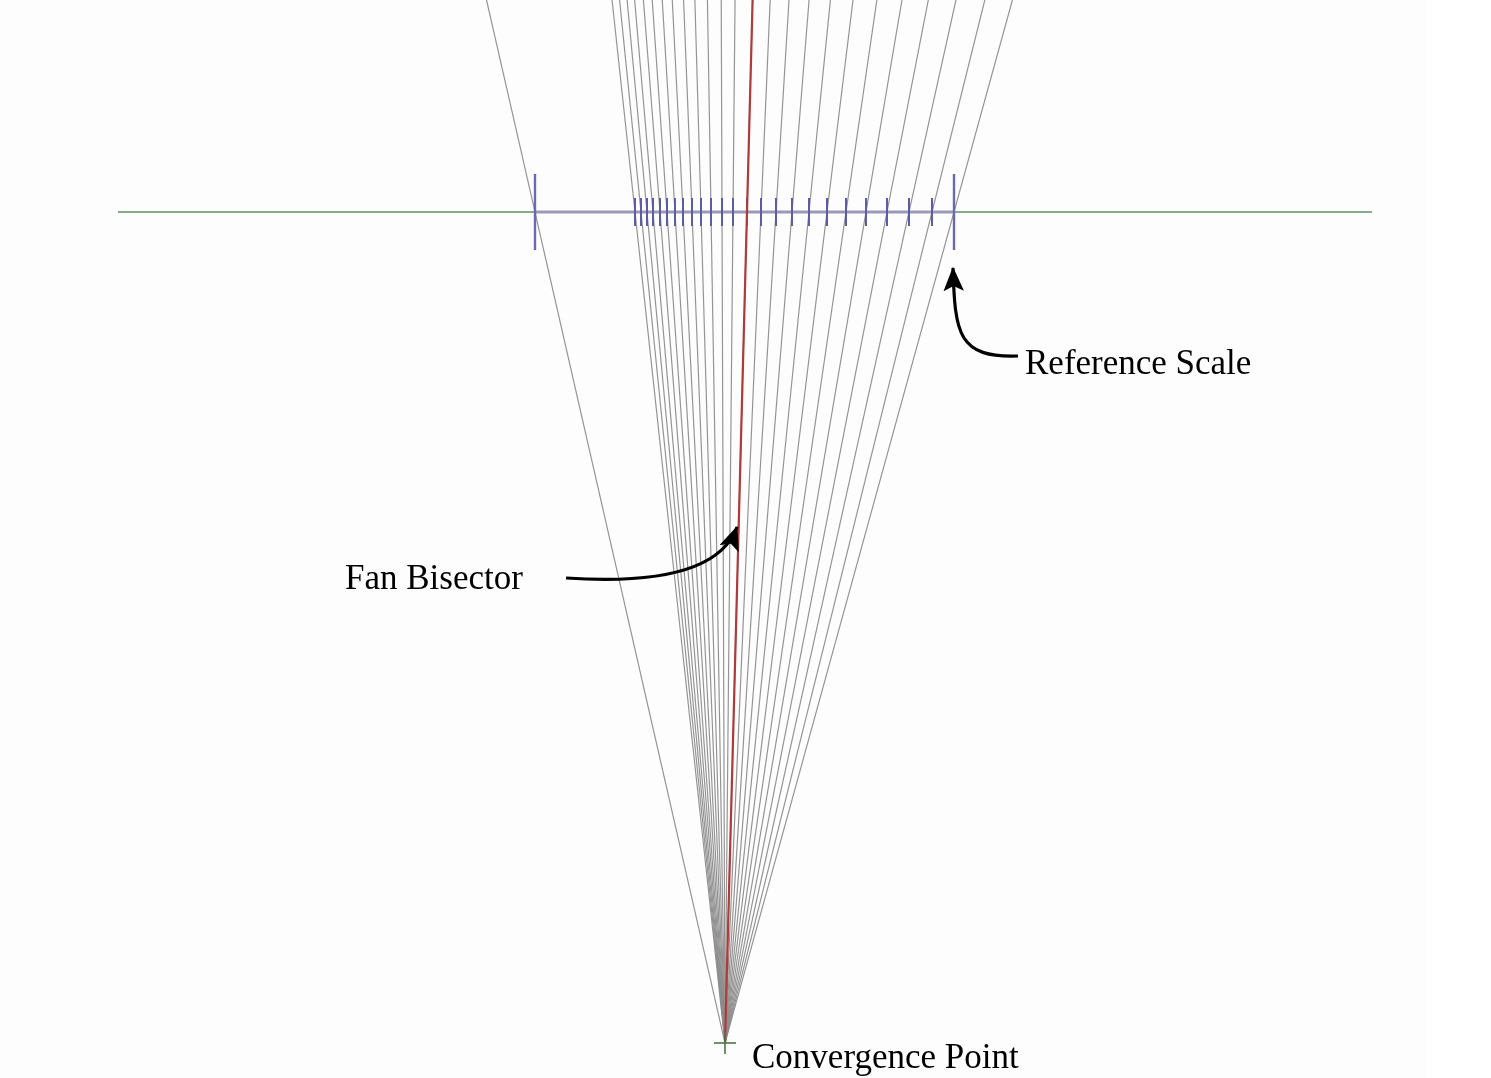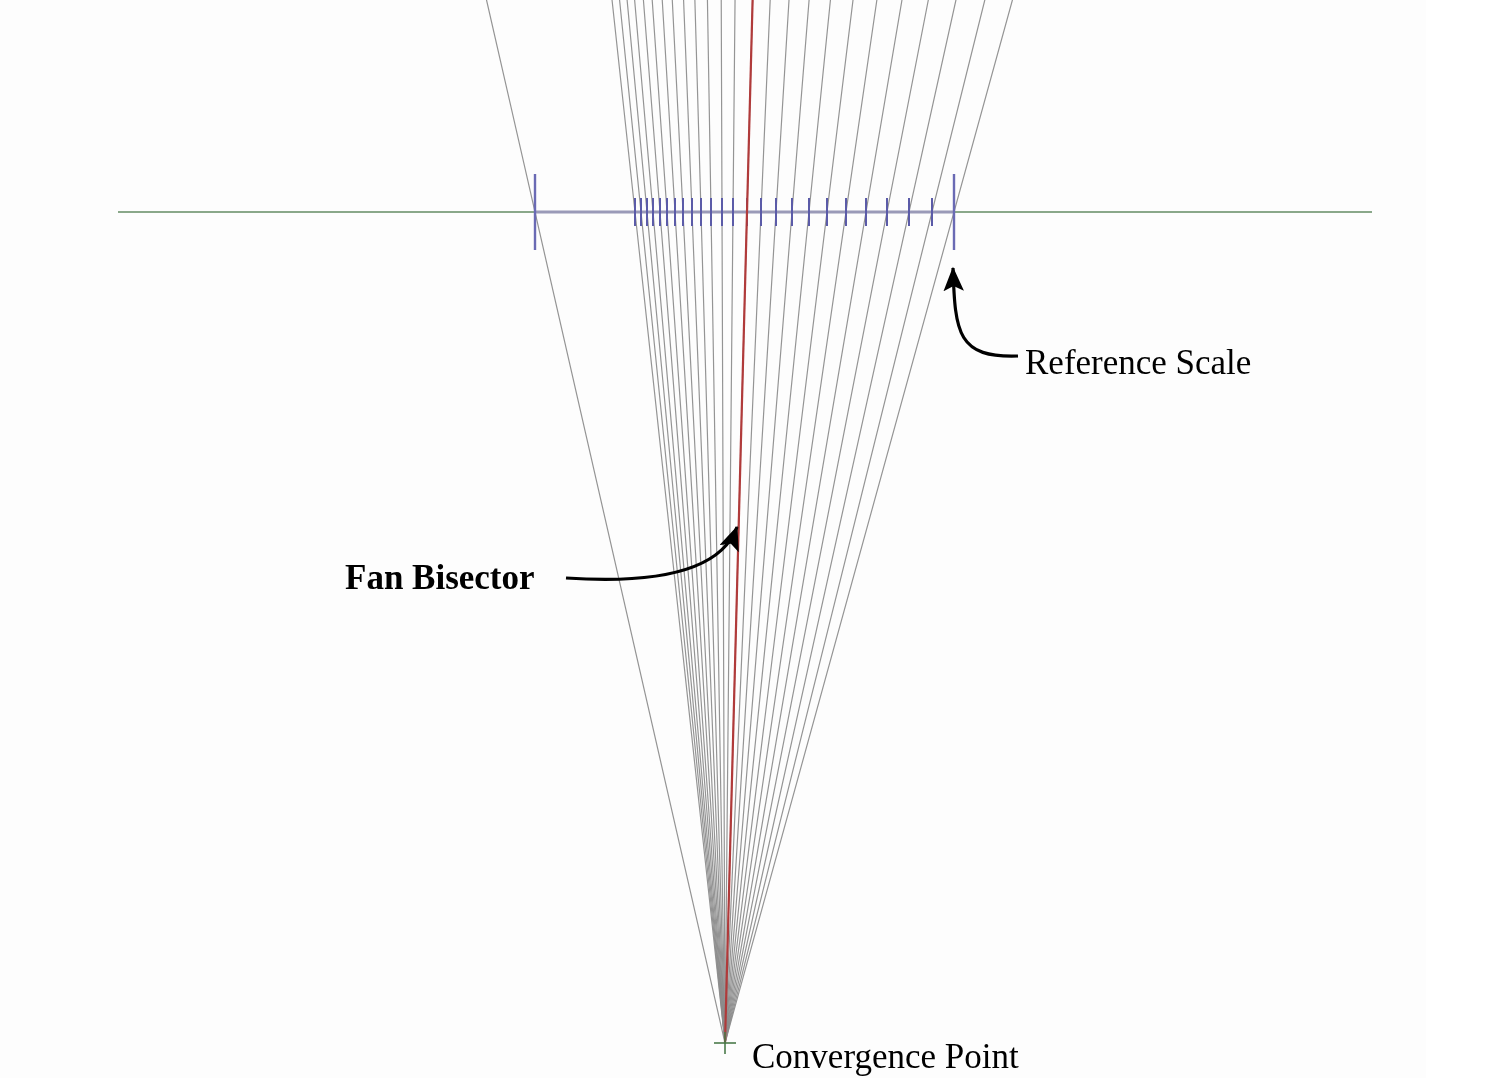"Fan Bisector" #label-fan-bisector { font-weight: bold -> none }
